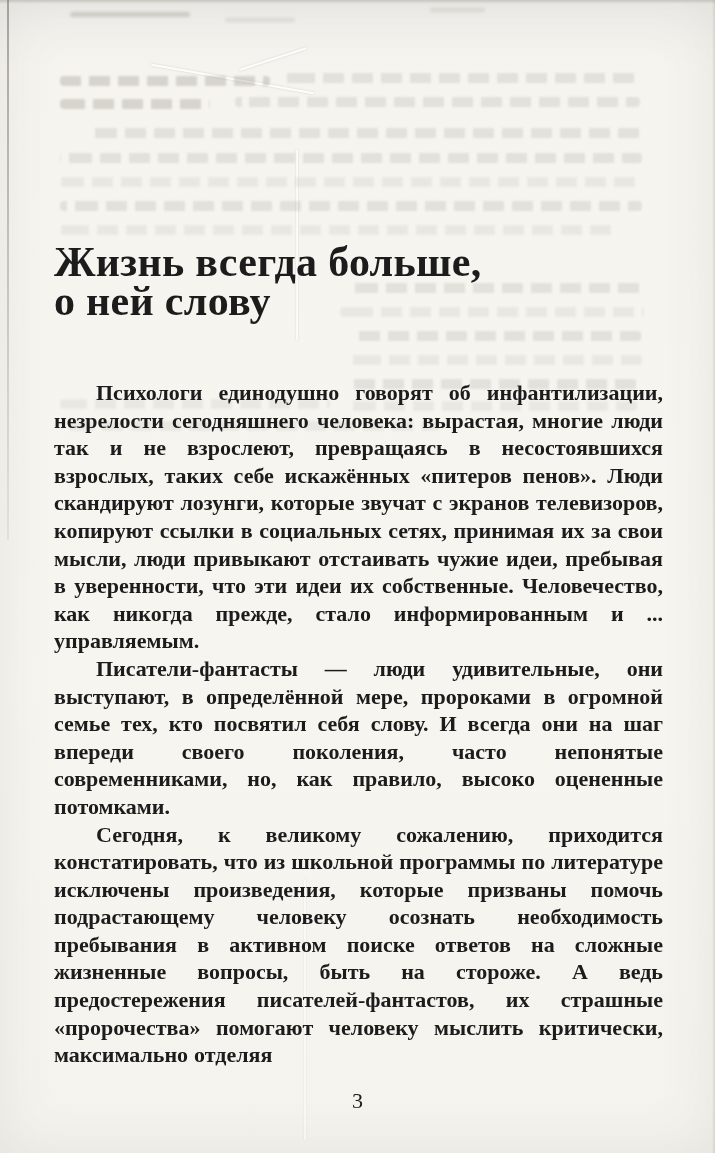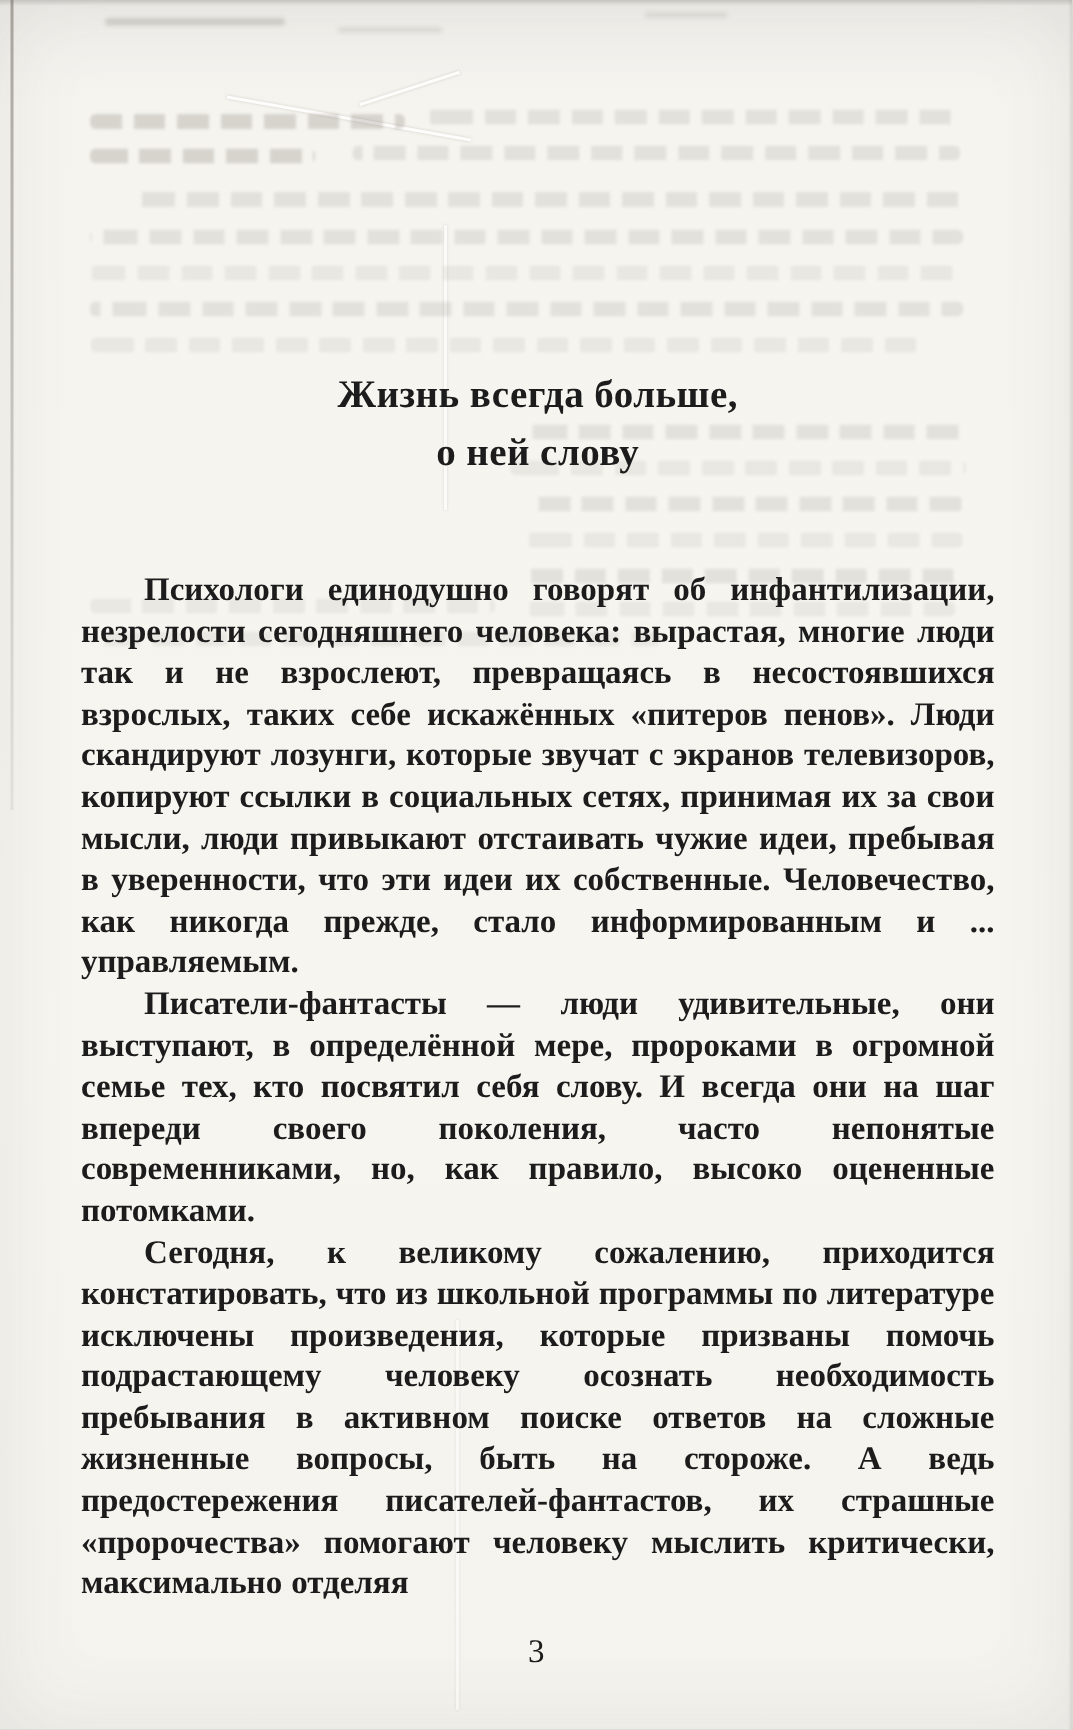"Жизнь всегда больше," .title { font-size: 26px -> 42px; text-align: center -> none }
